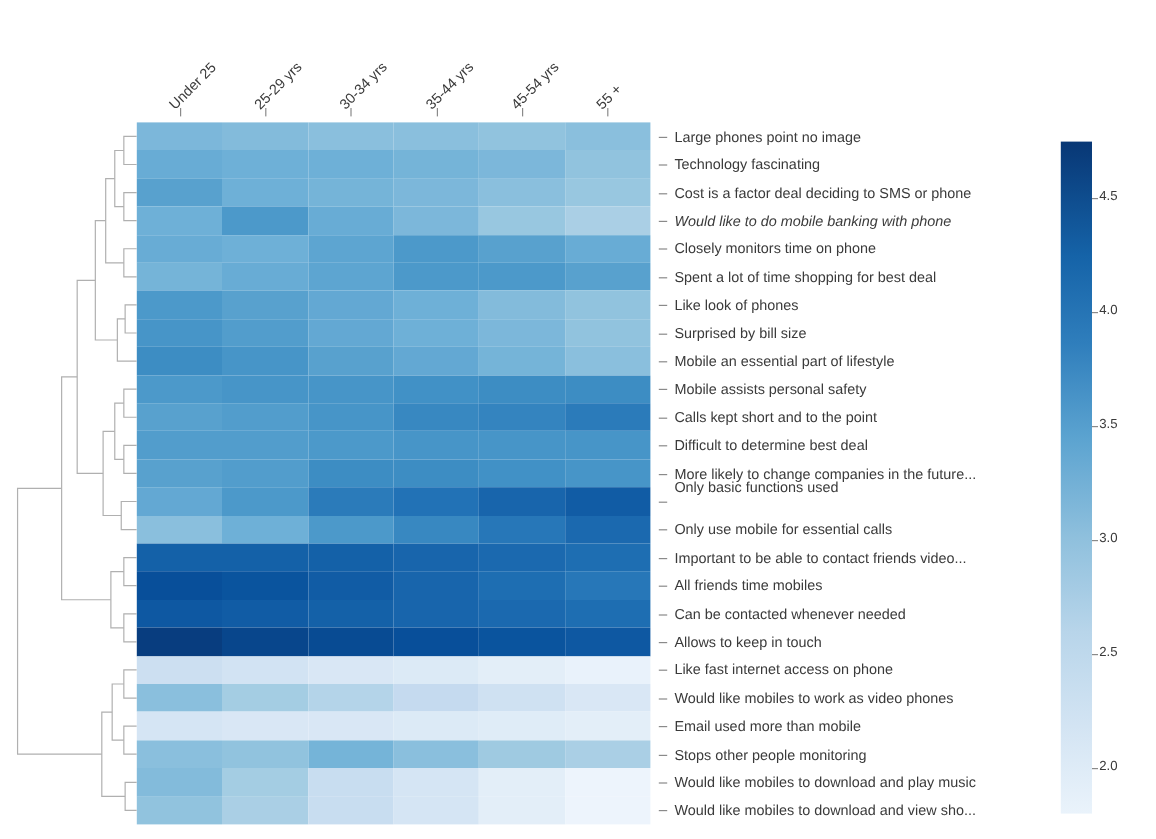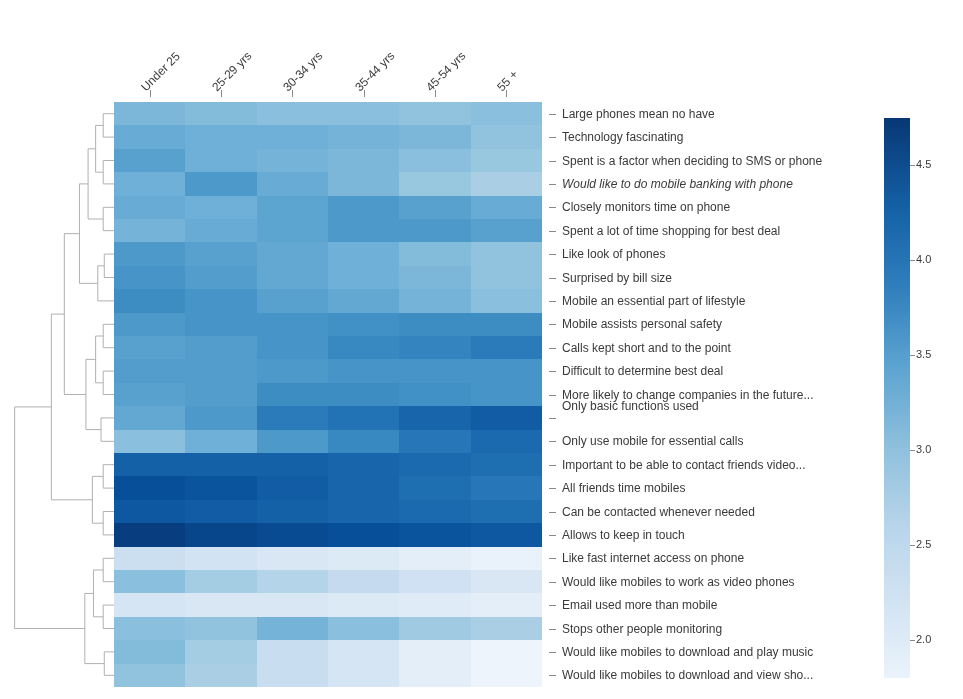"Large phones mean no have" div.row-label { text: mean no have -> point no image }
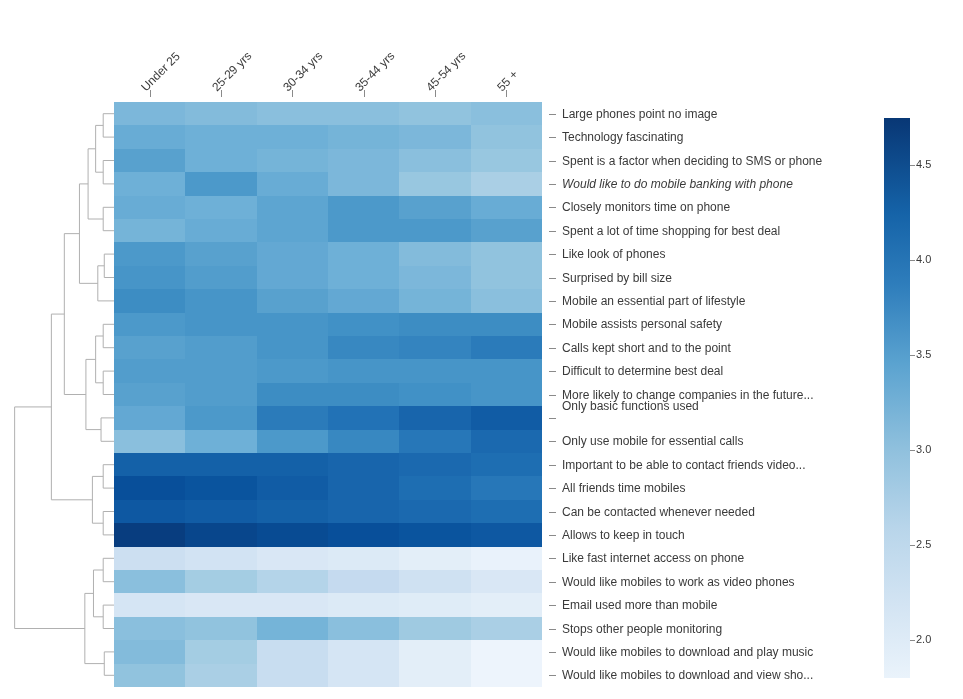"Spent is a factor when" div.row-label { text: Spent is a factor when -> Cost is a factor deal }
